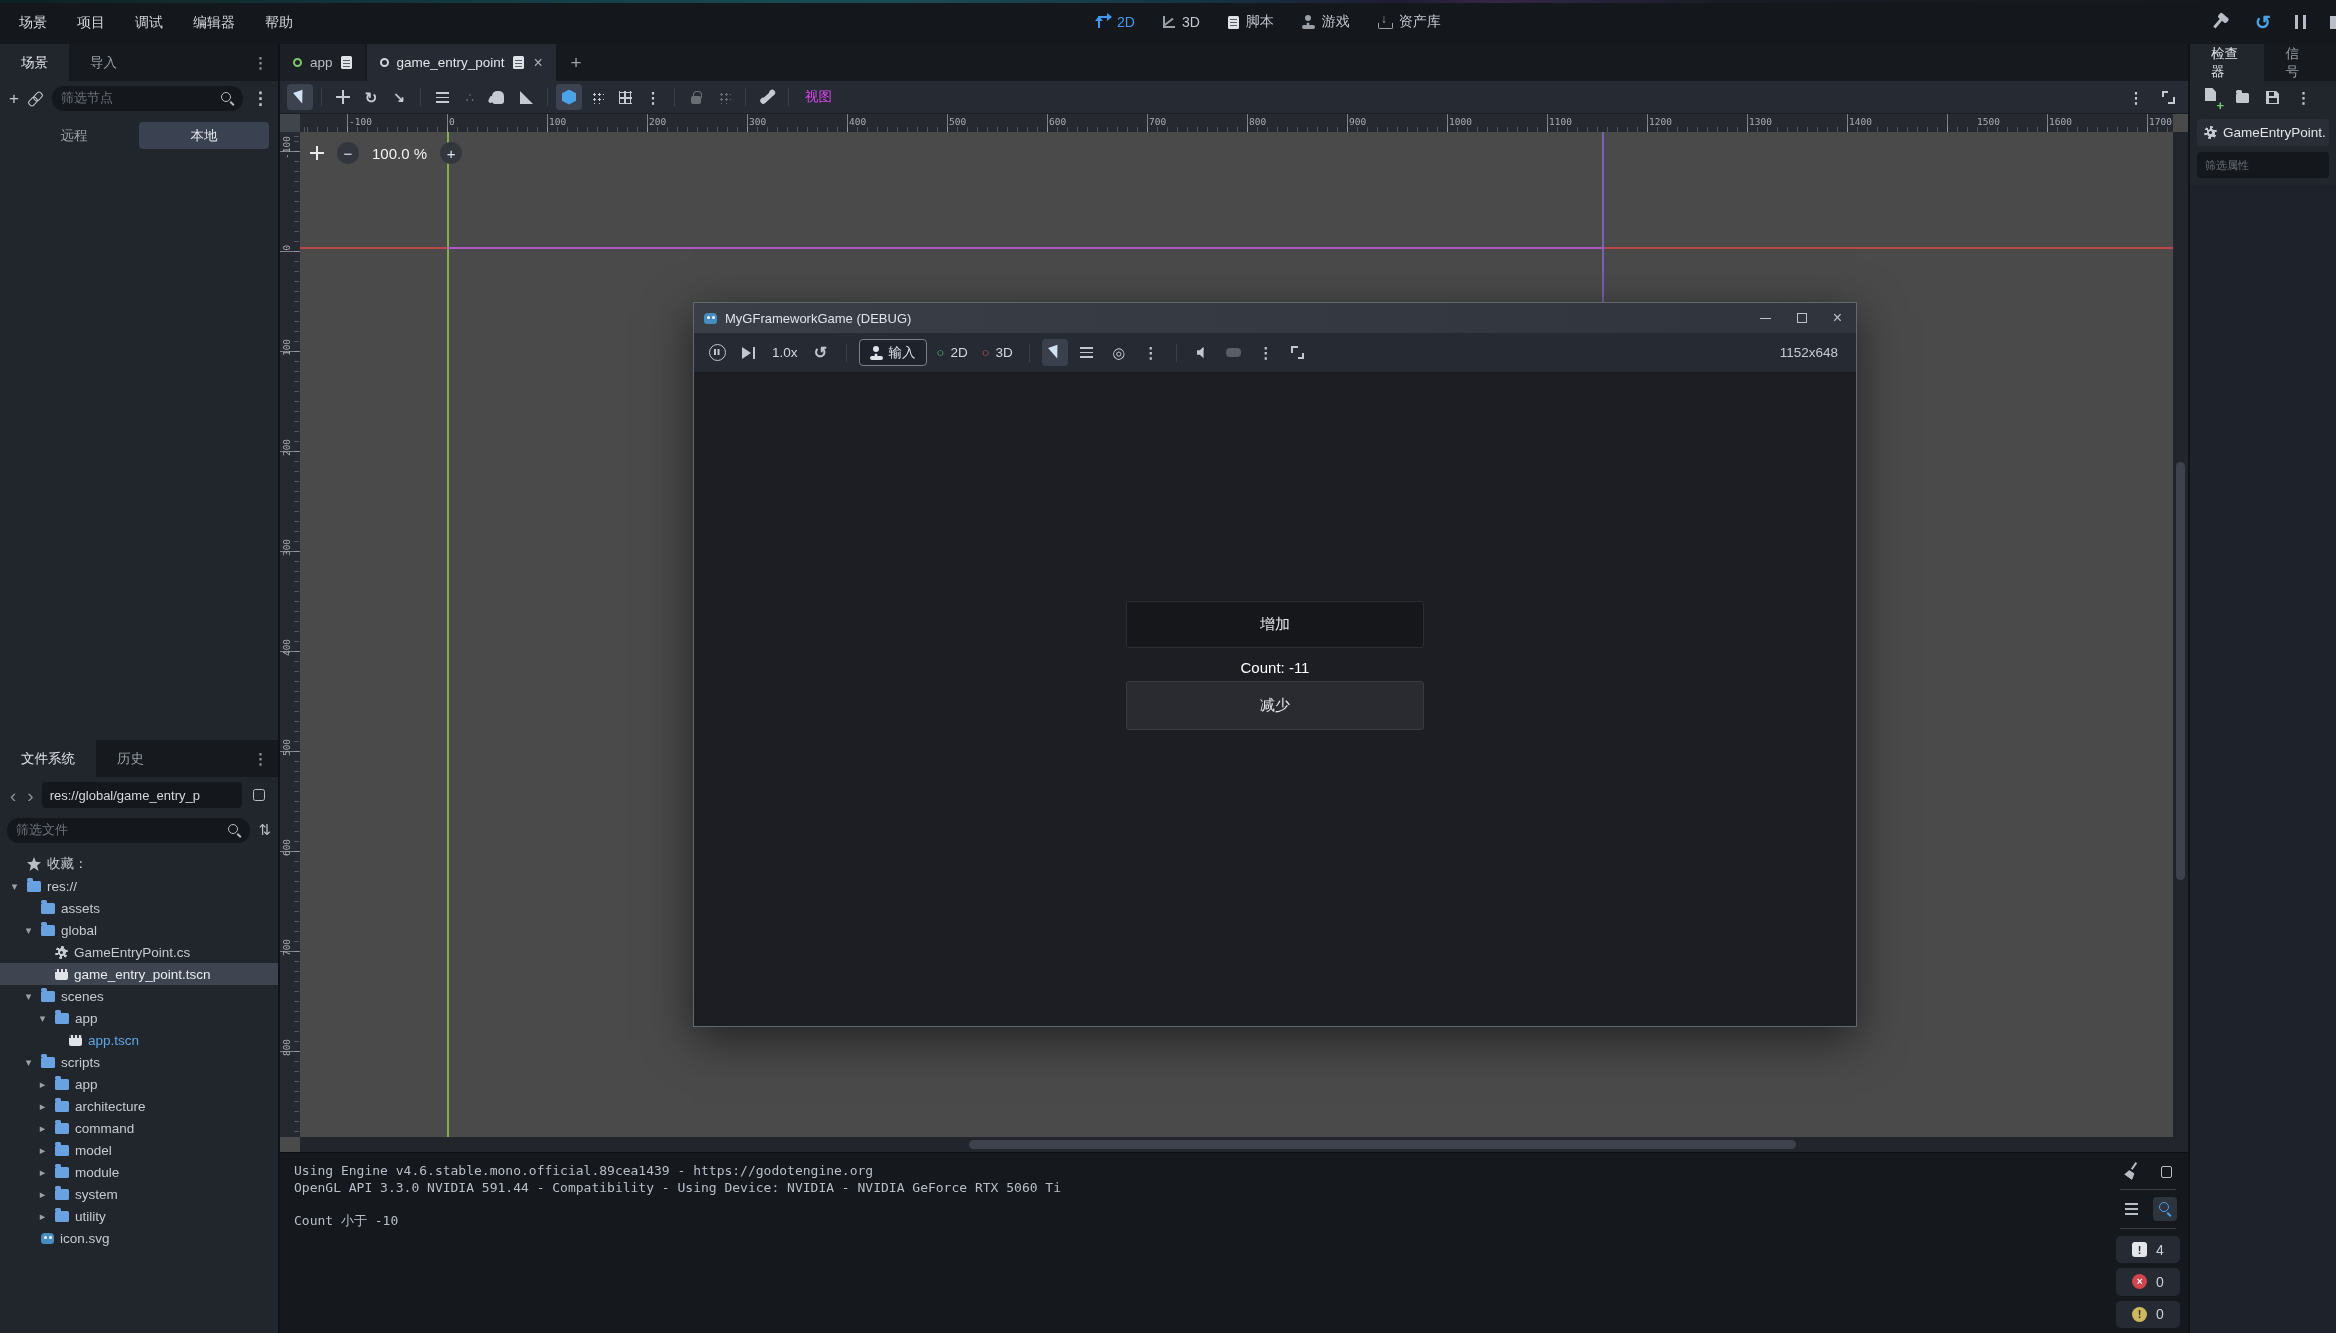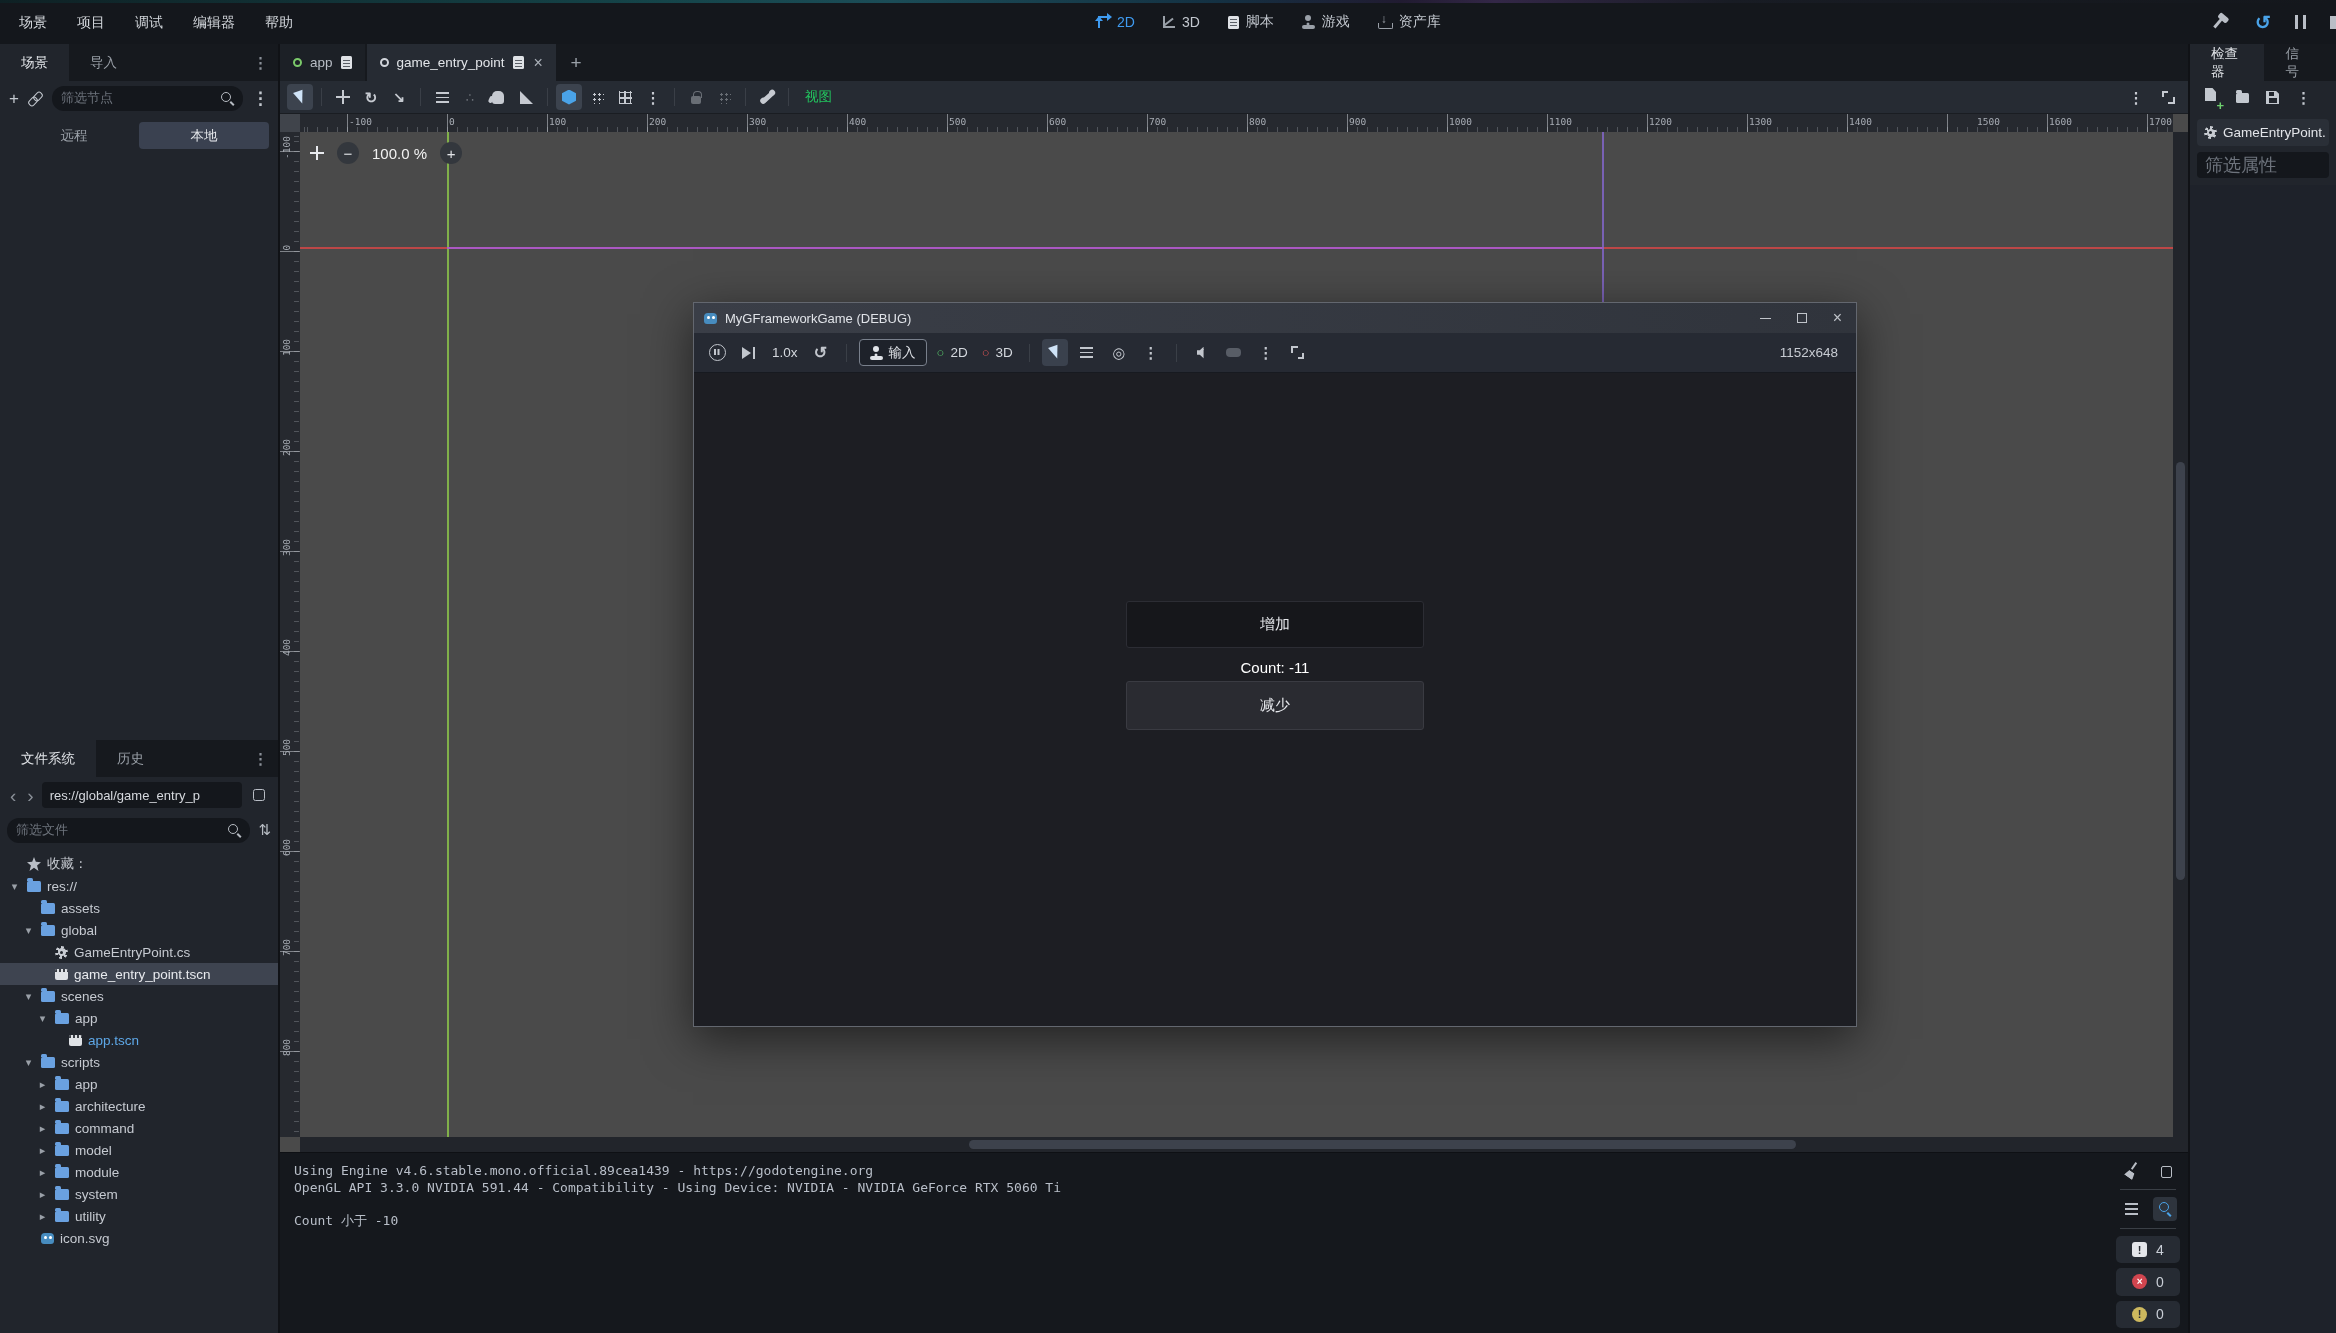"视图" .view-label { color: #22c55e -> #d946ef }
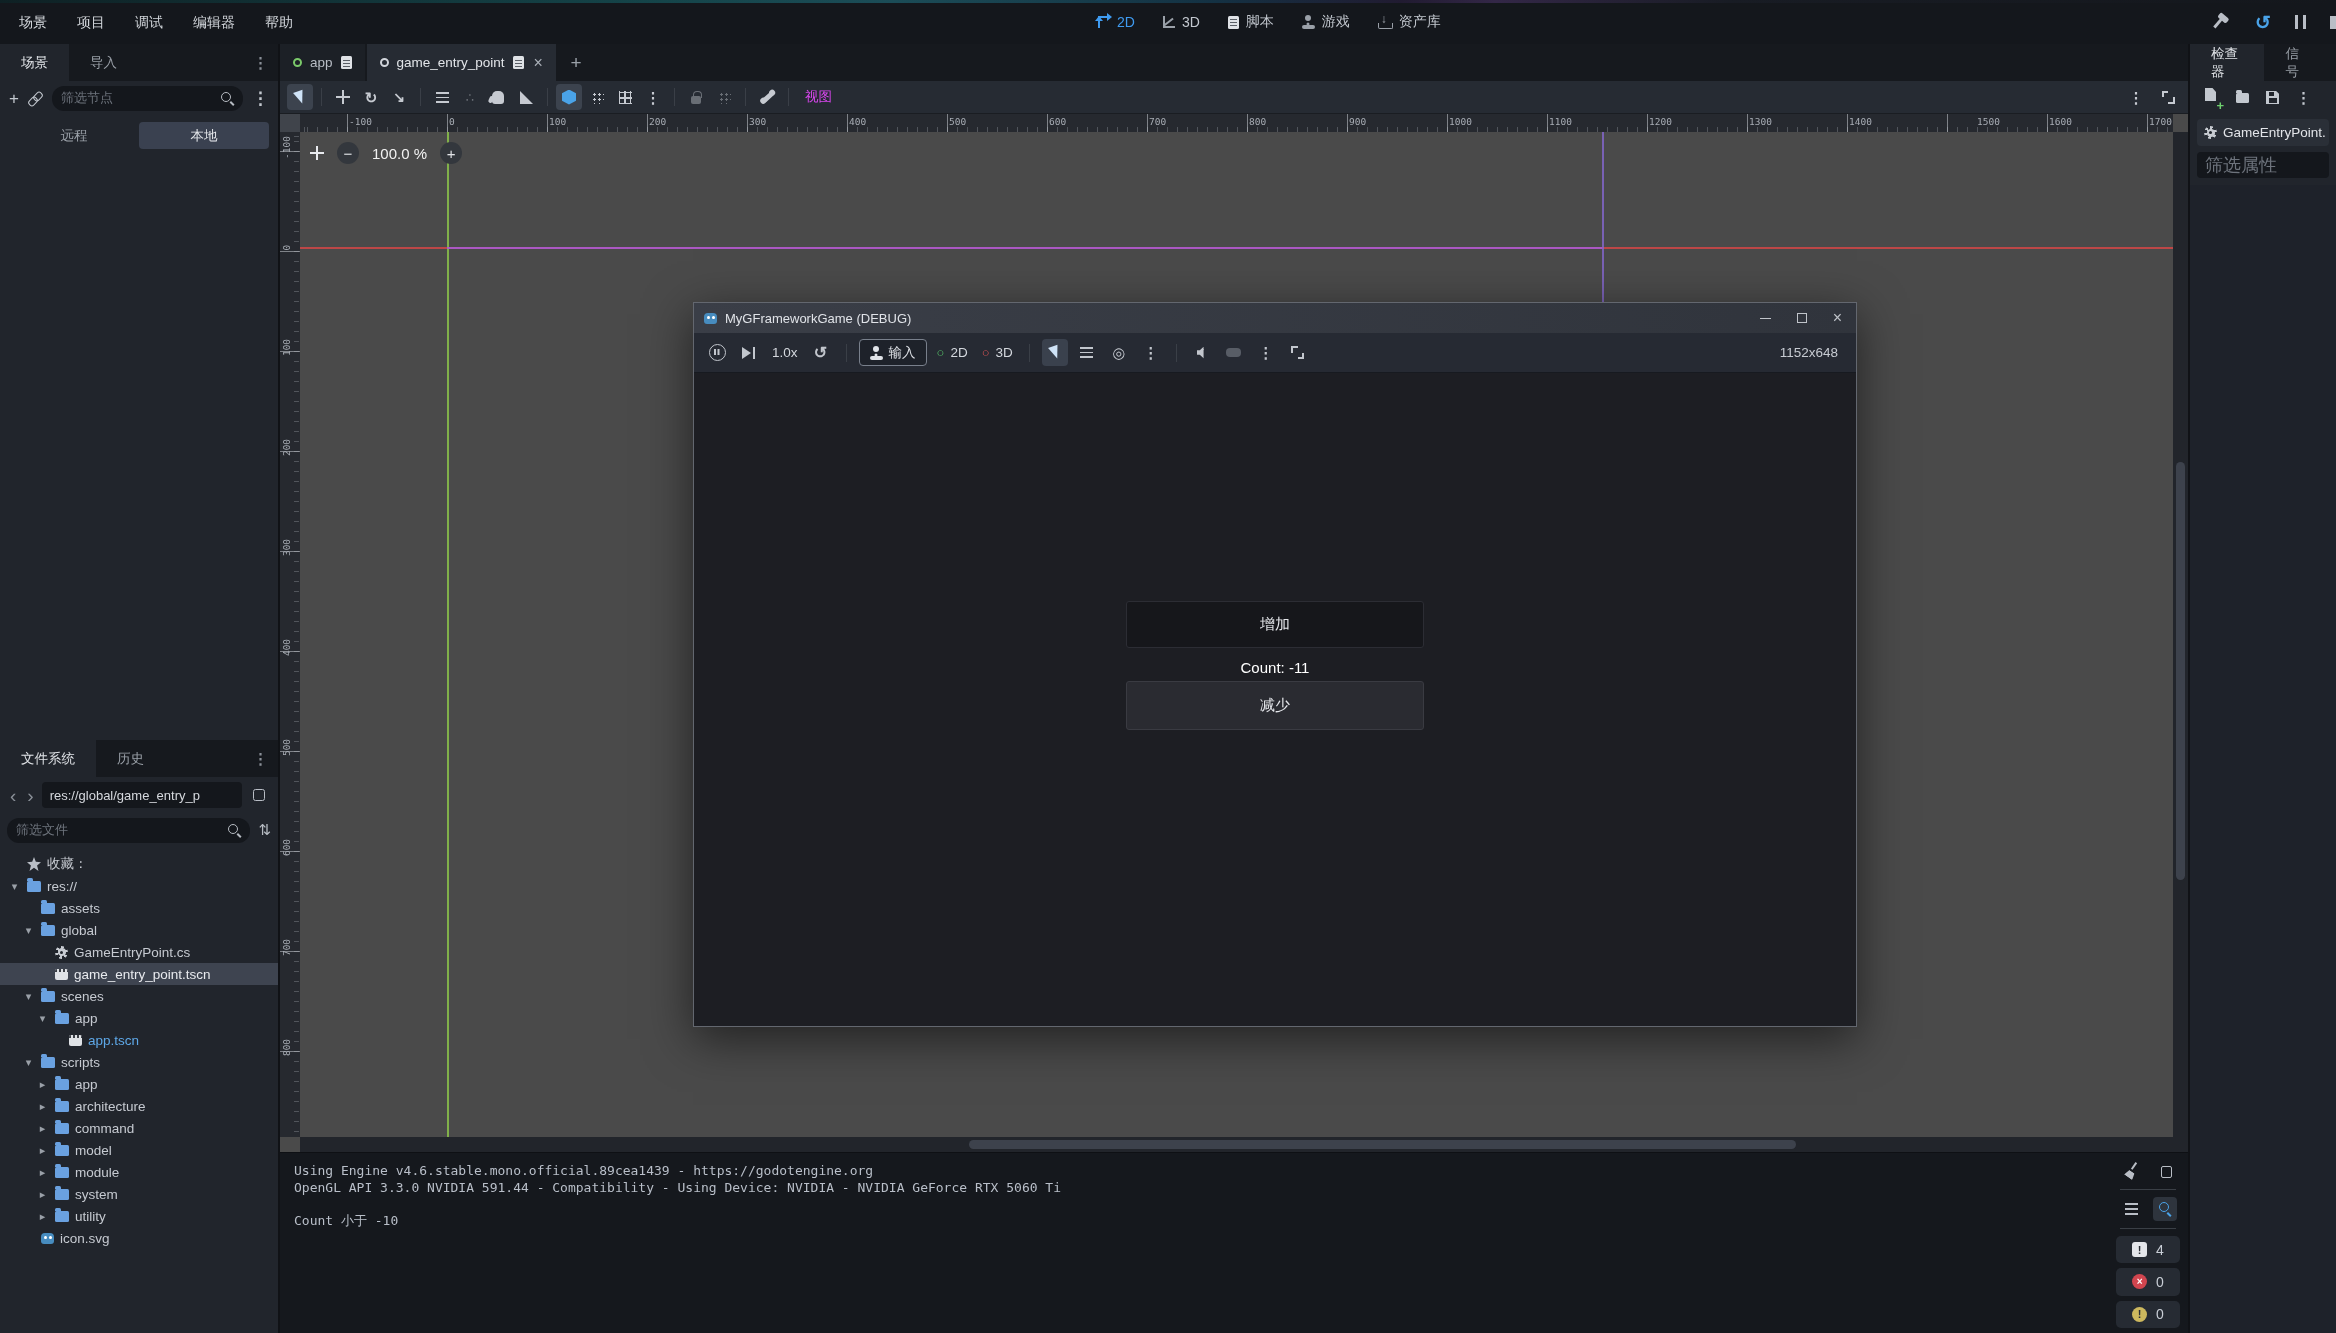"筛选属性" .insp-filter { font-size: 18px -> 11px }
